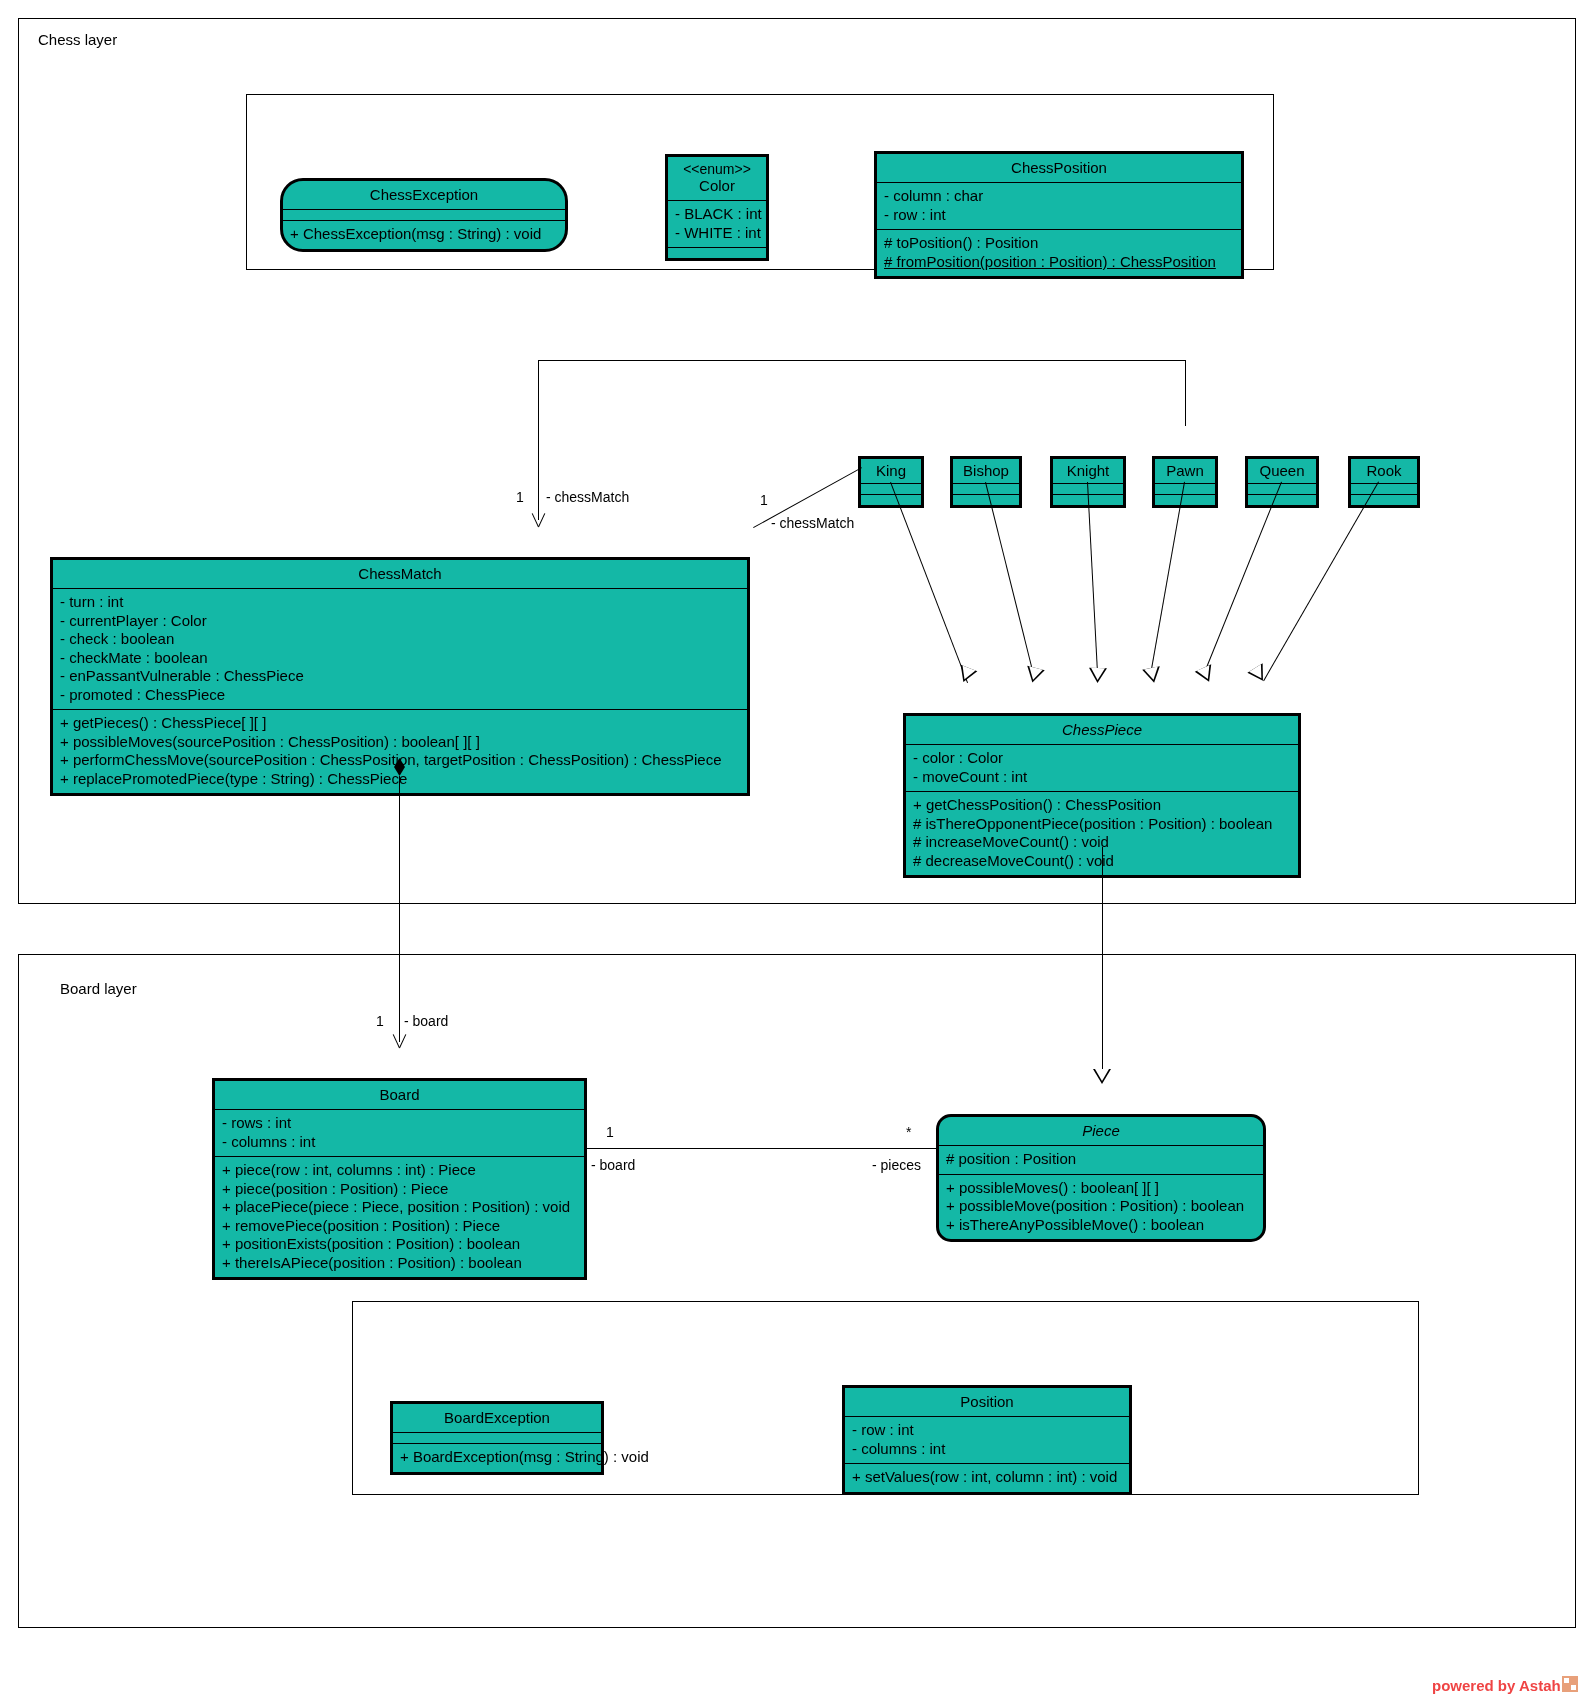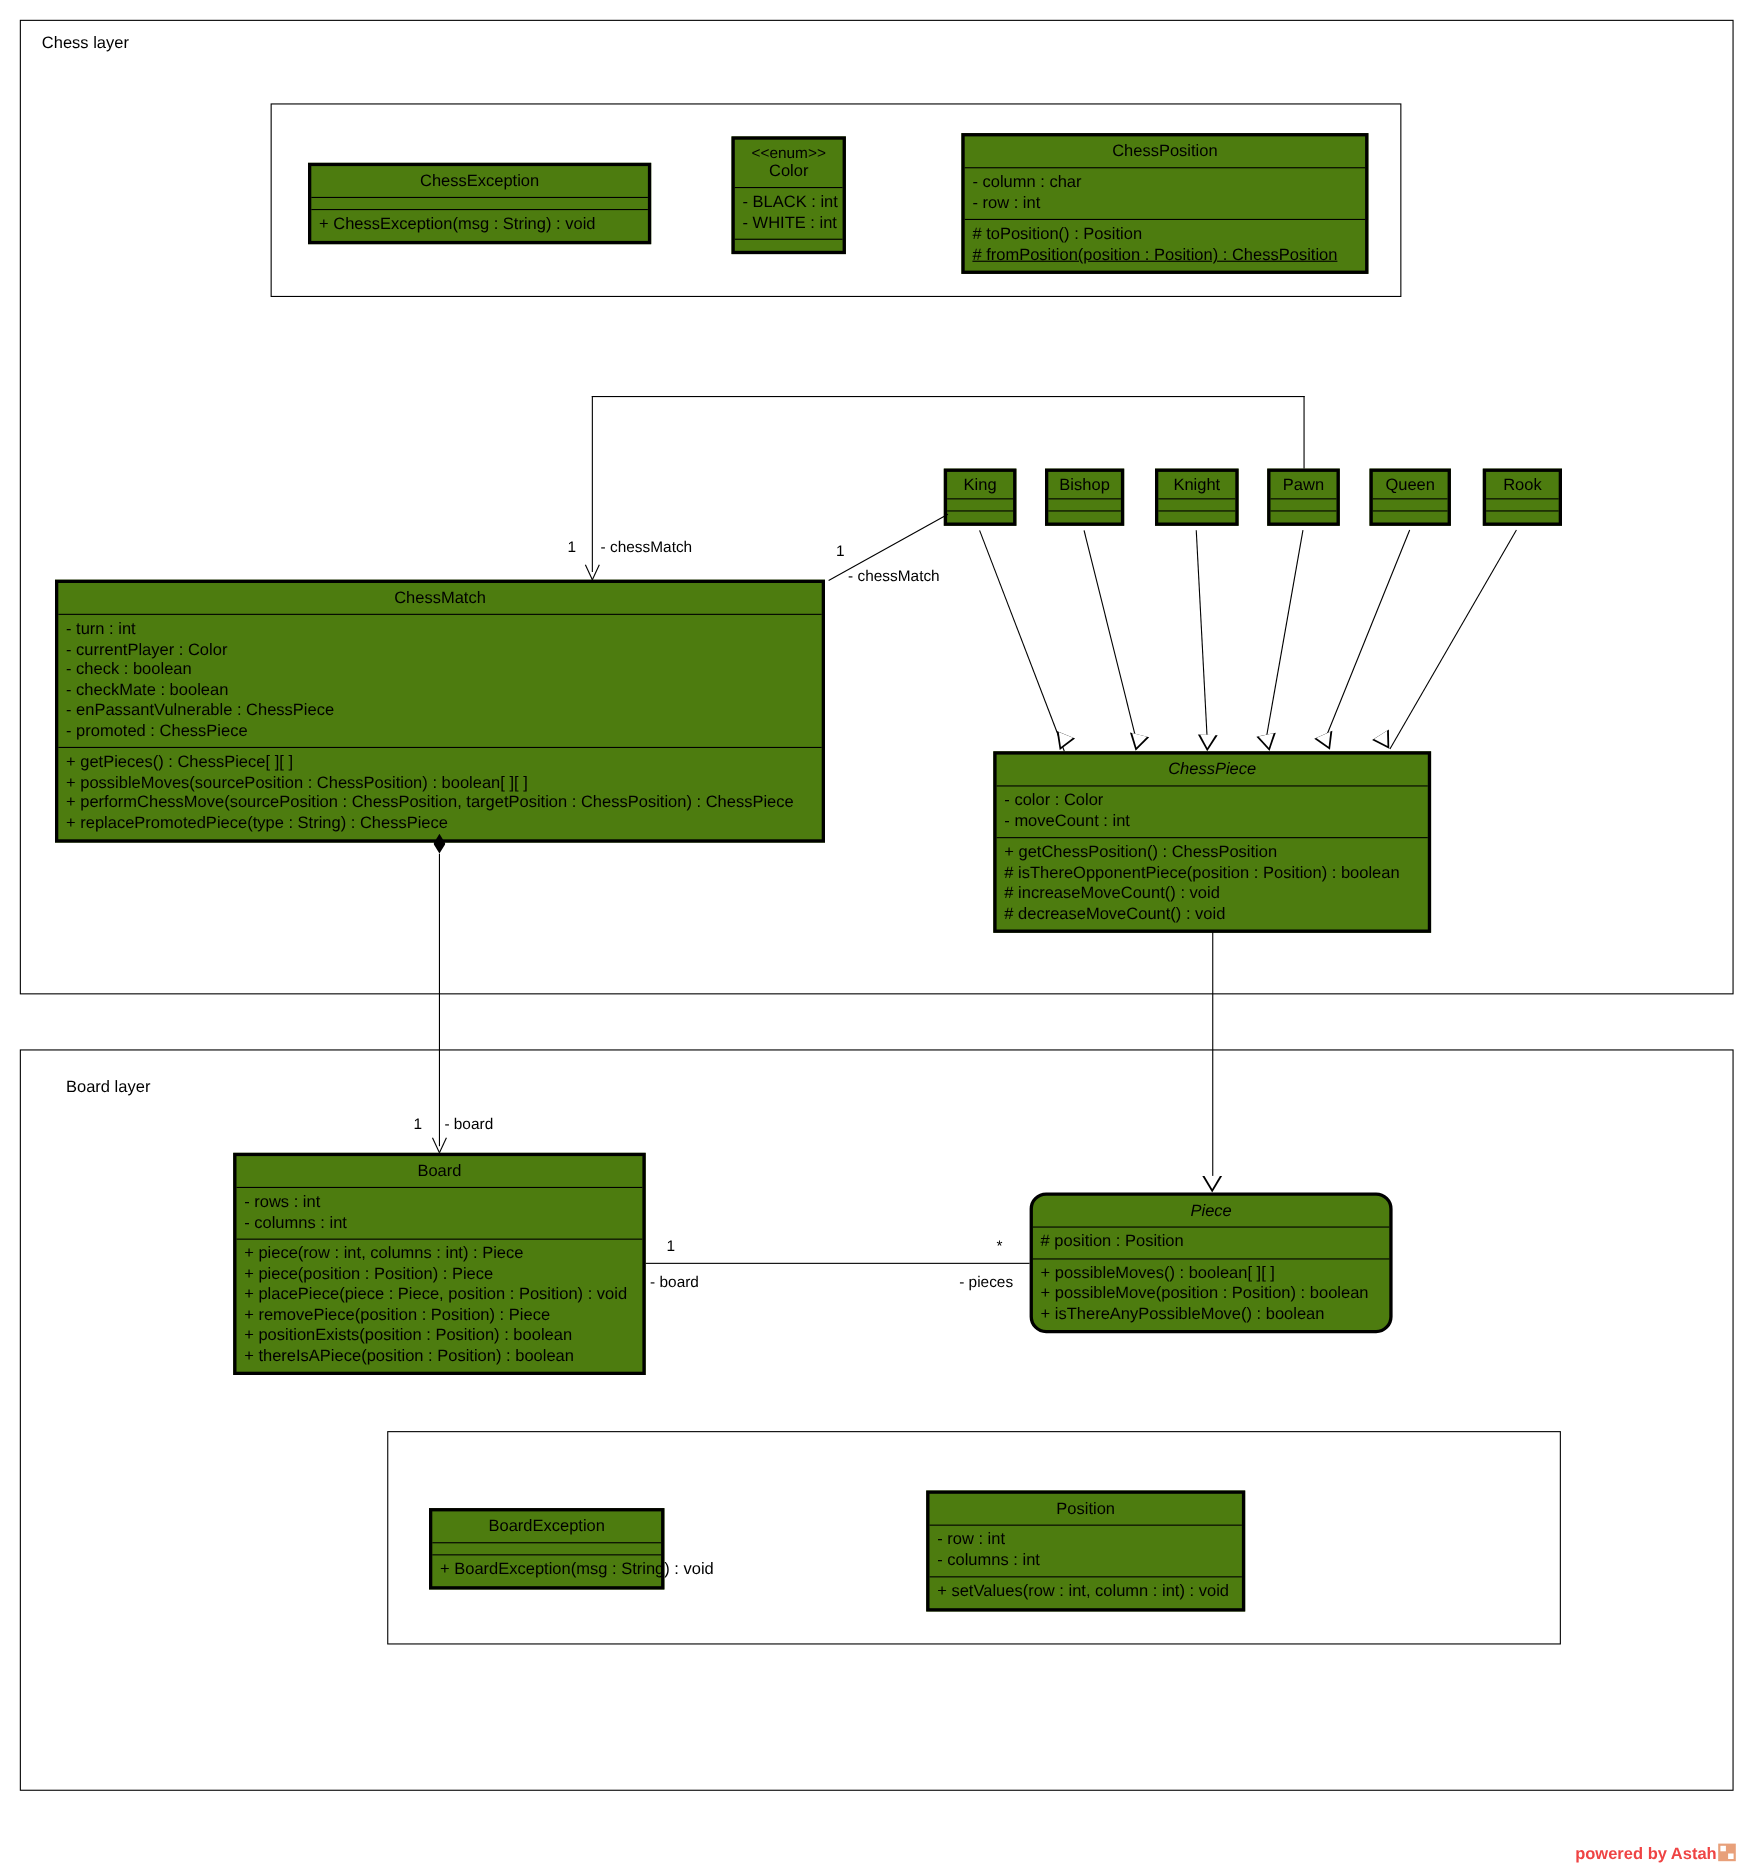"<<enum>>" .uml { background: #4d7c0f -> #14b8a6; margin-top: none -> 30px }
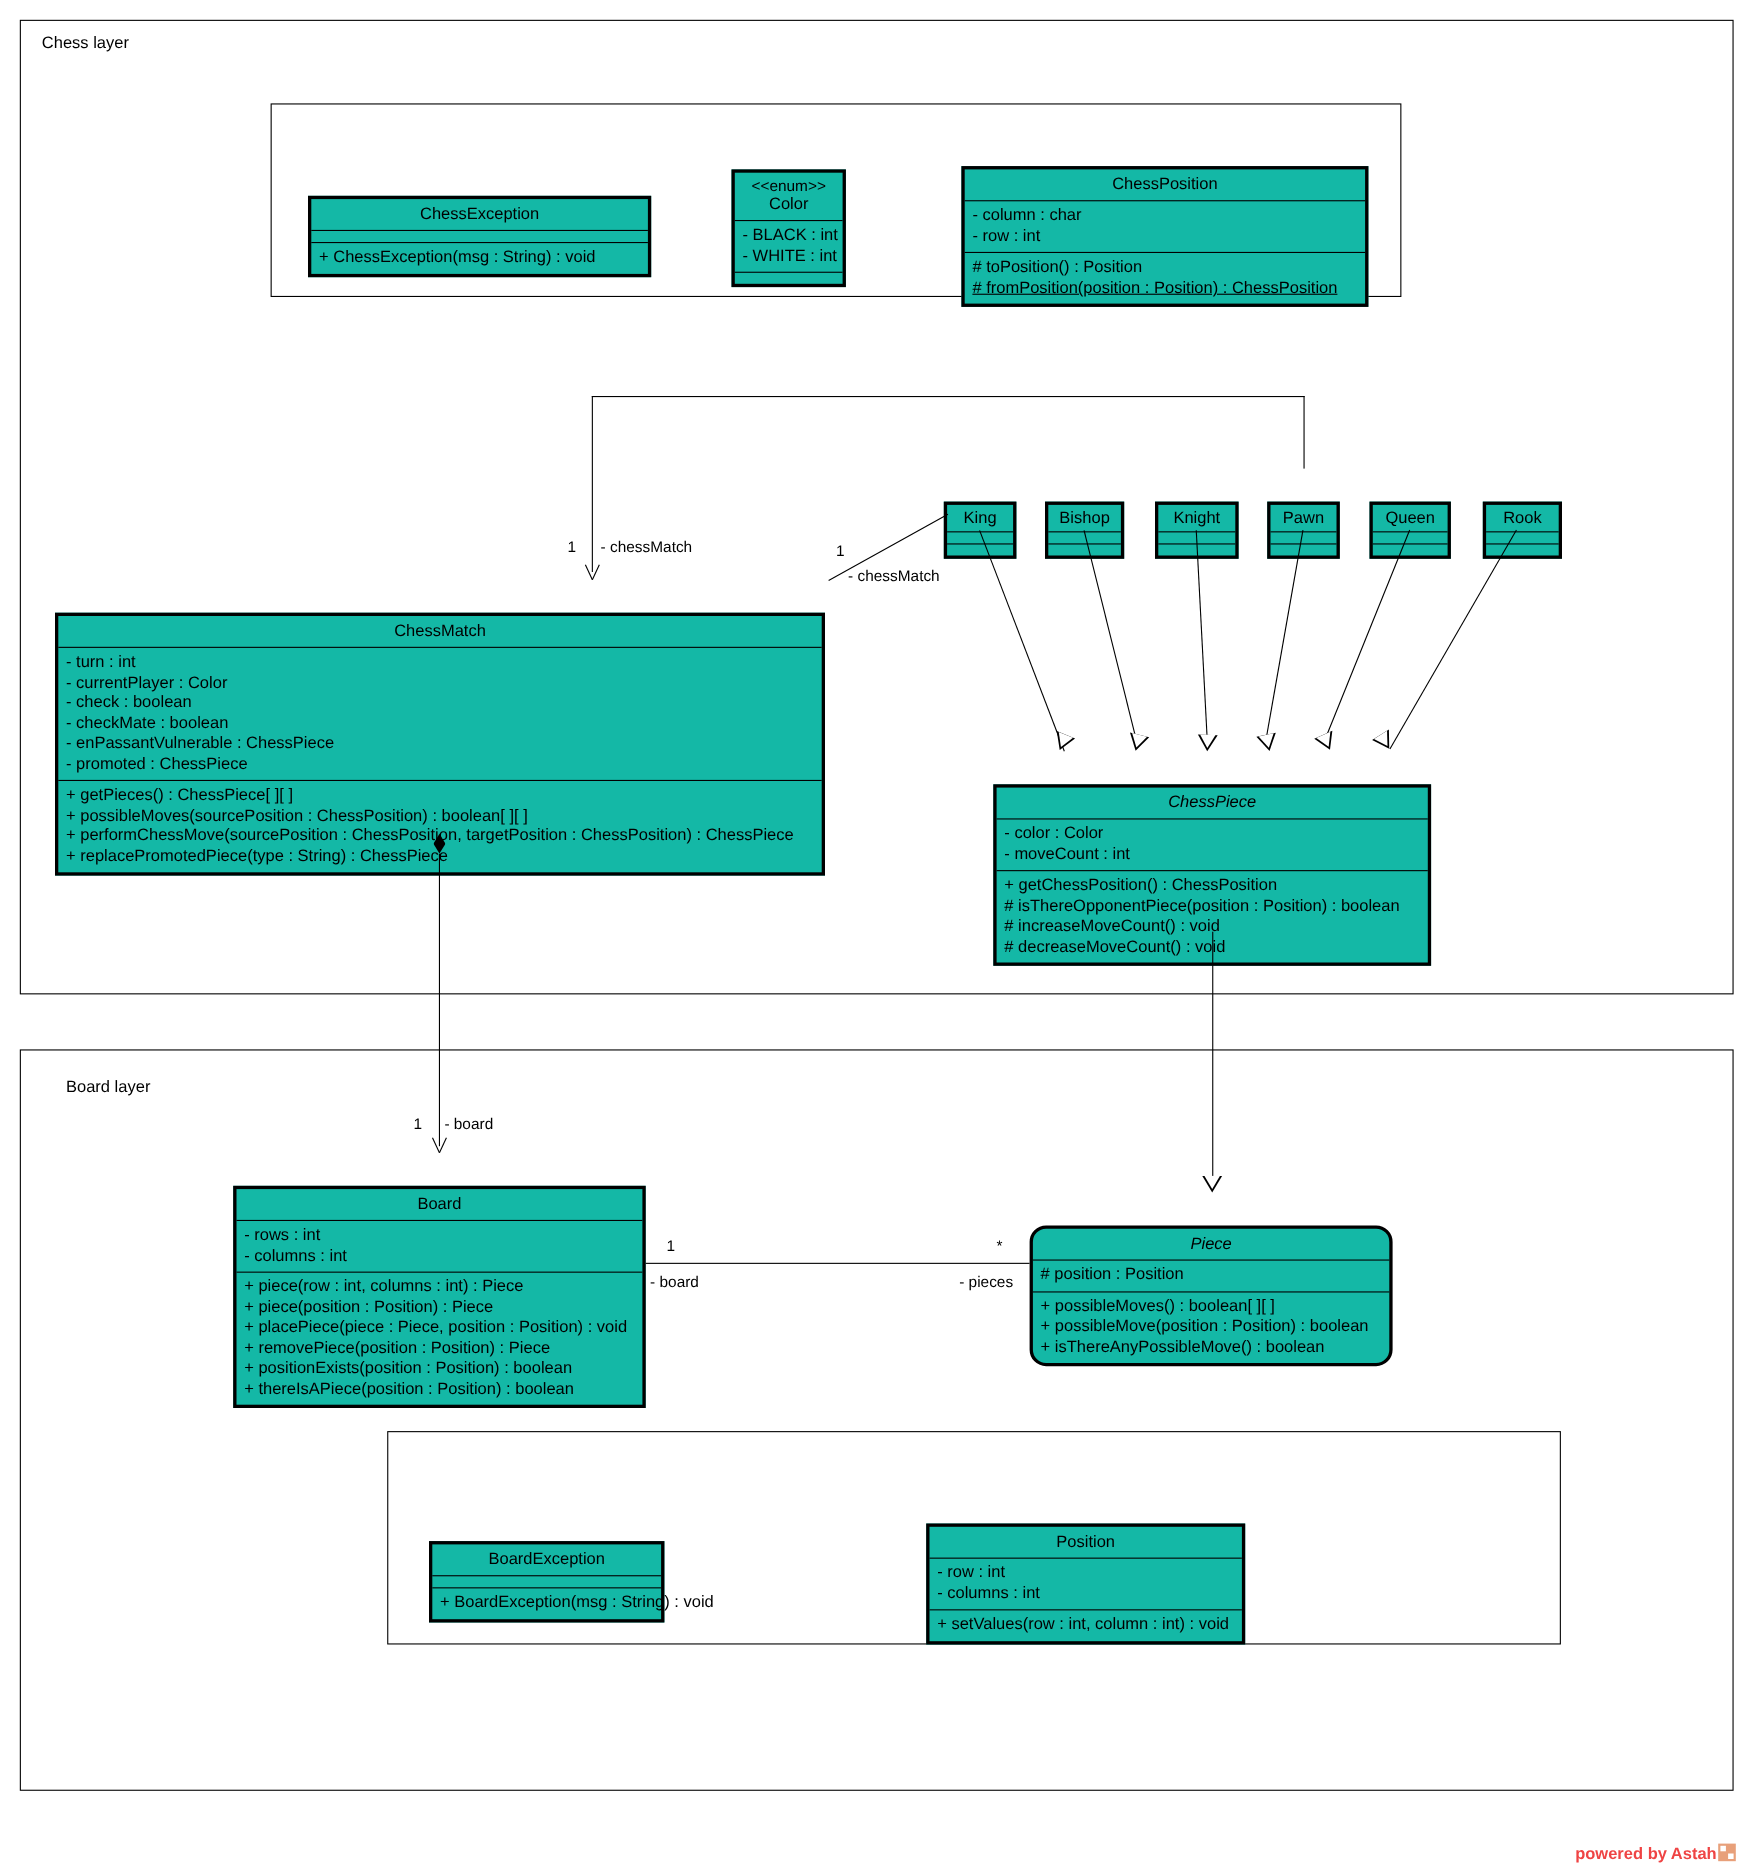"ChessException" div.uml { border-radius: none -> 23px; width: 312px -> 288px }
